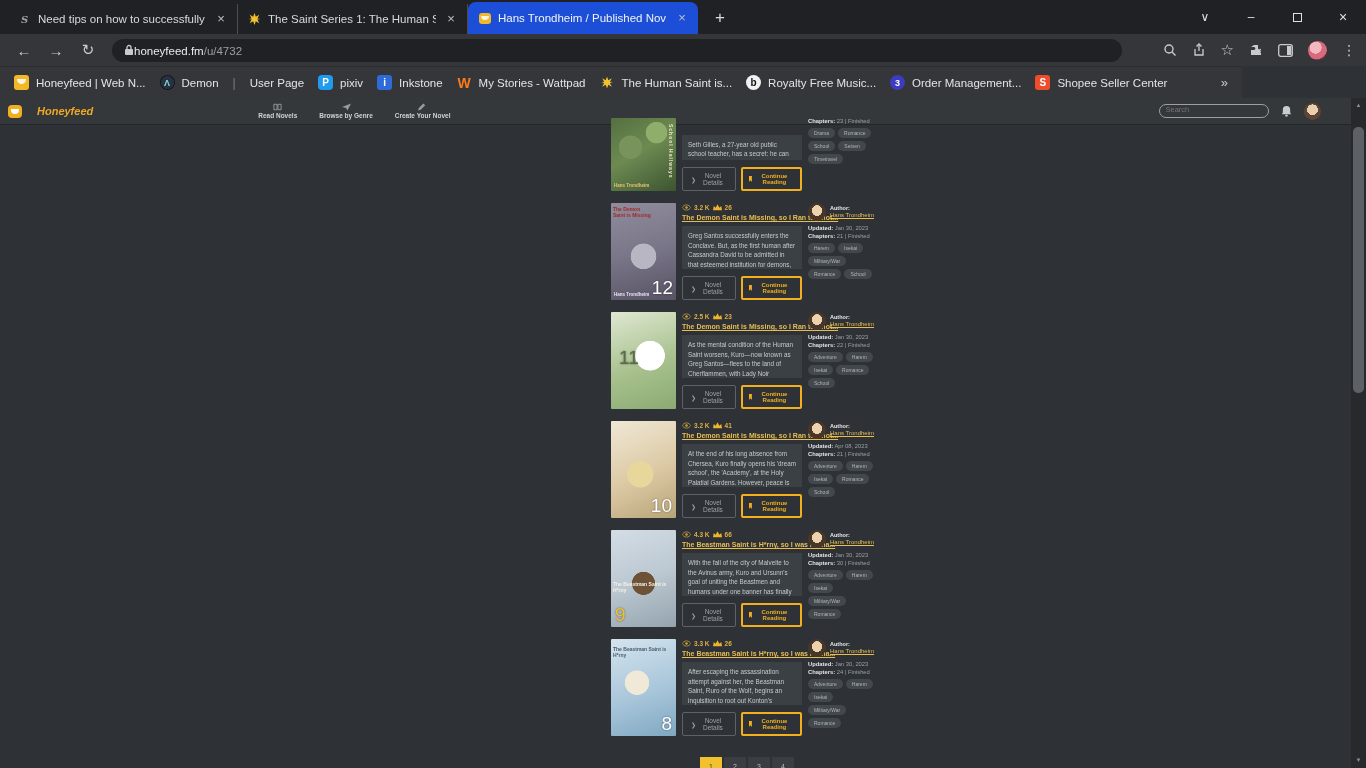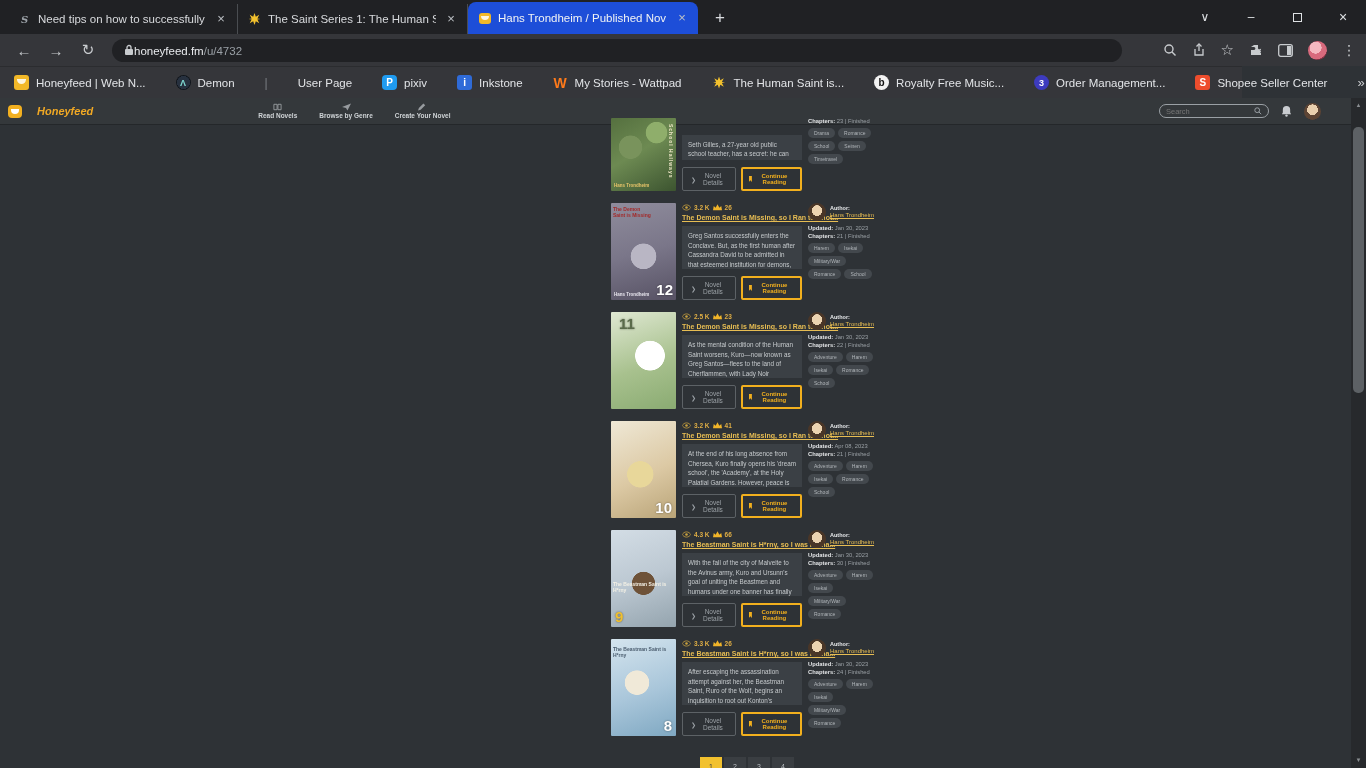"Honeyfeed | Web N..." .bookmarks { gap: 30px -> 14px }
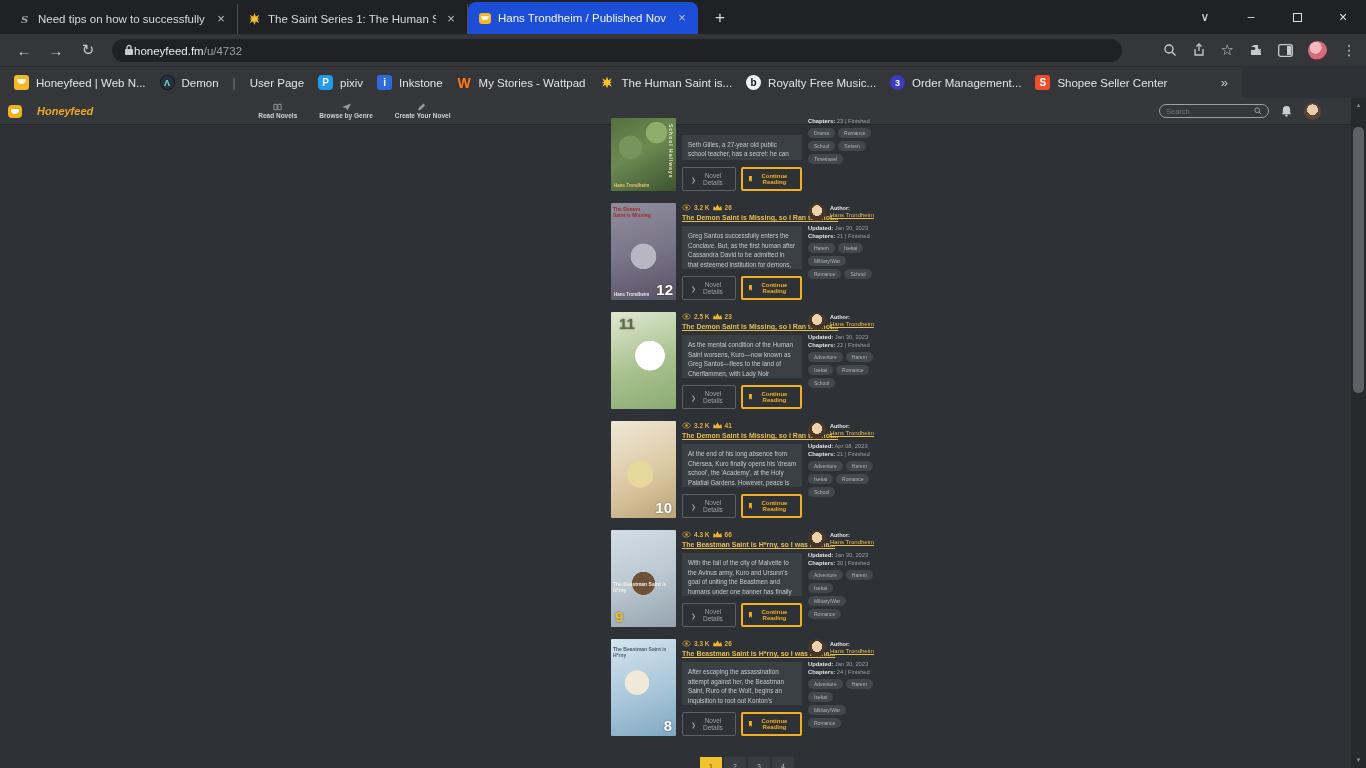"Search" .searchbox { flex-direction: none -> column }
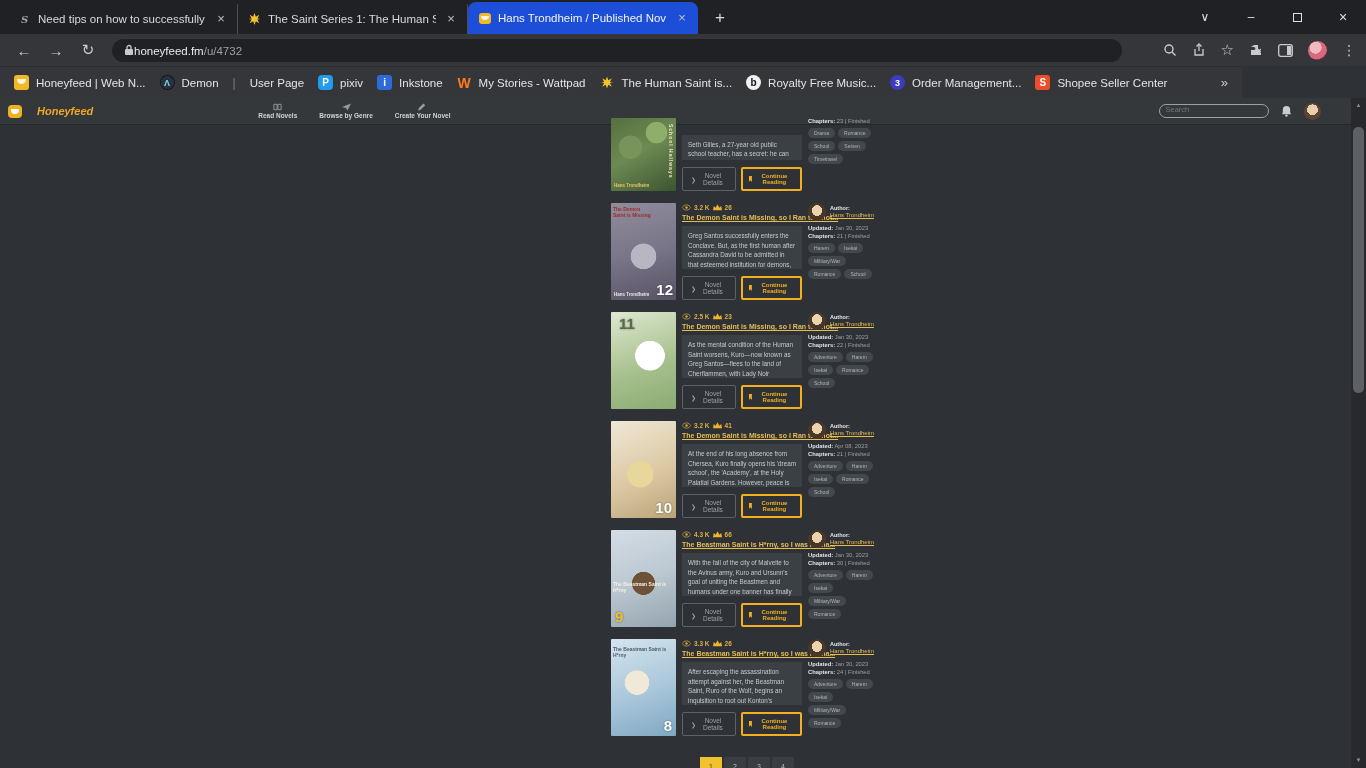"12" .cover .cnum { font-size: 15px -> 19px; font-weight: bold -> normal; margin-top: none -> 32px }
